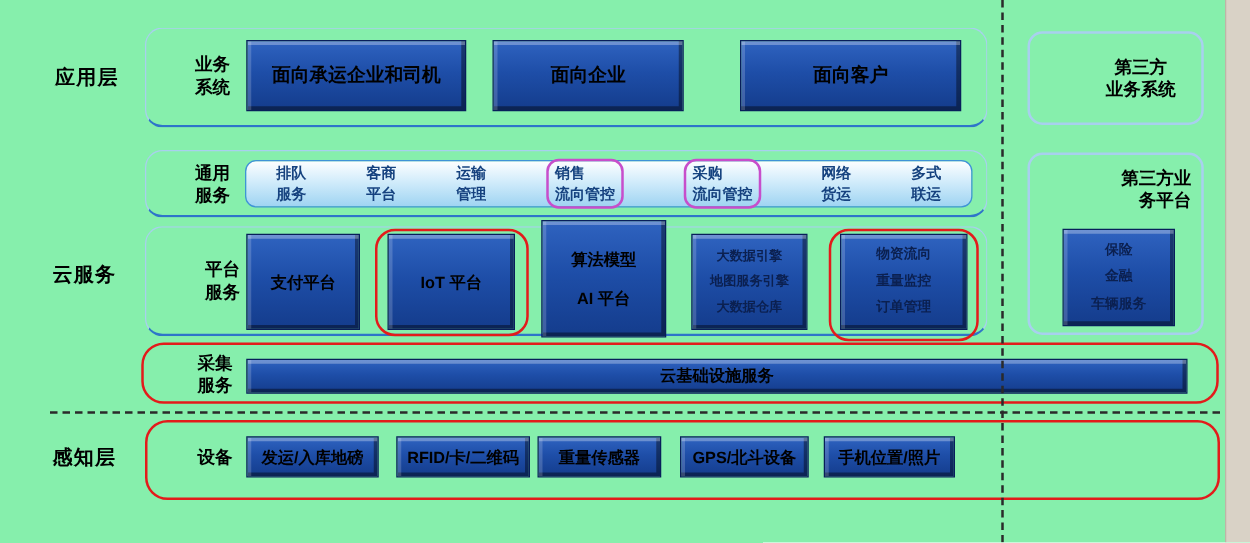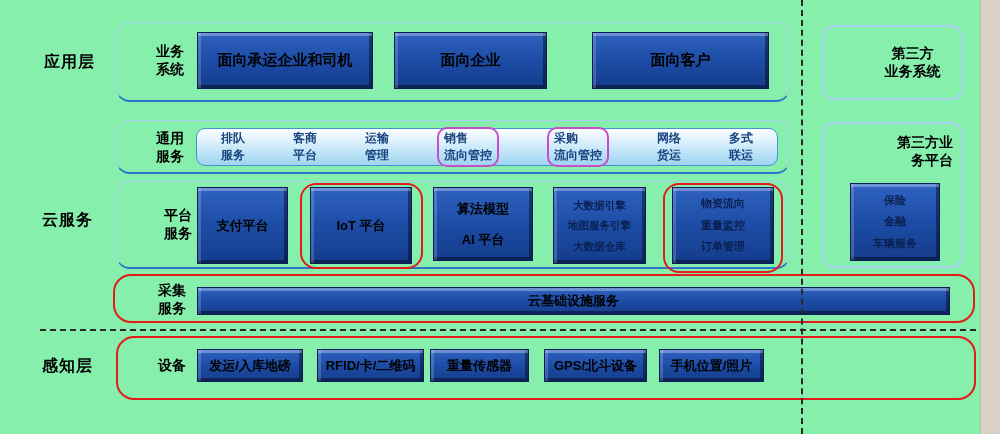"算法模型" div.abs { height: 74px -> 94px; top: 187px -> 176px }
